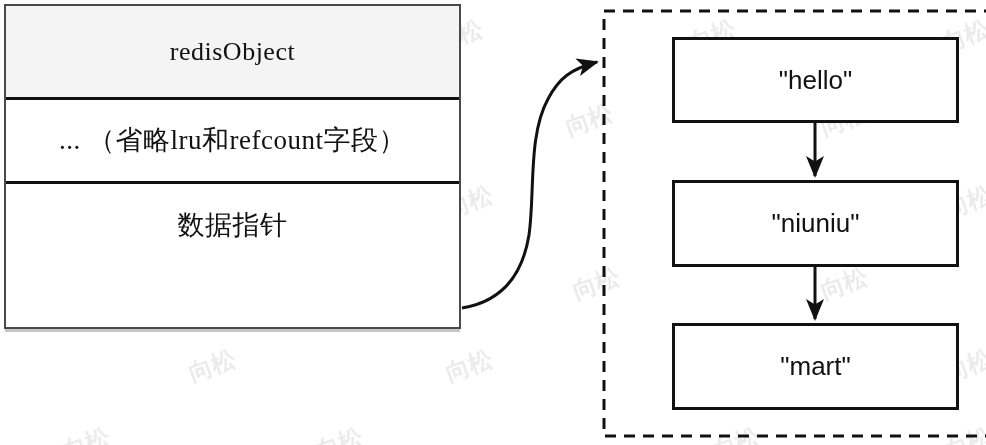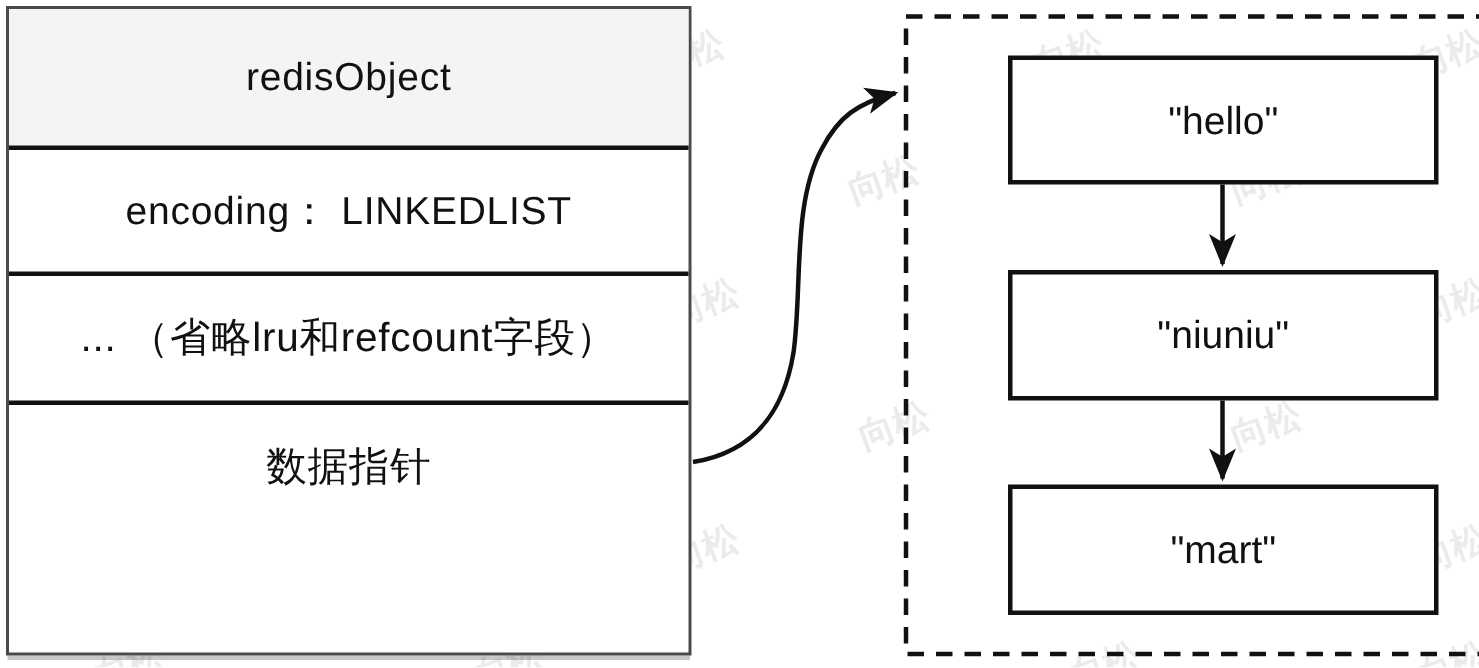"redisObject" .ro-table { font-family: none -> Liberation Serif, serif; height: 433px -> 325px }
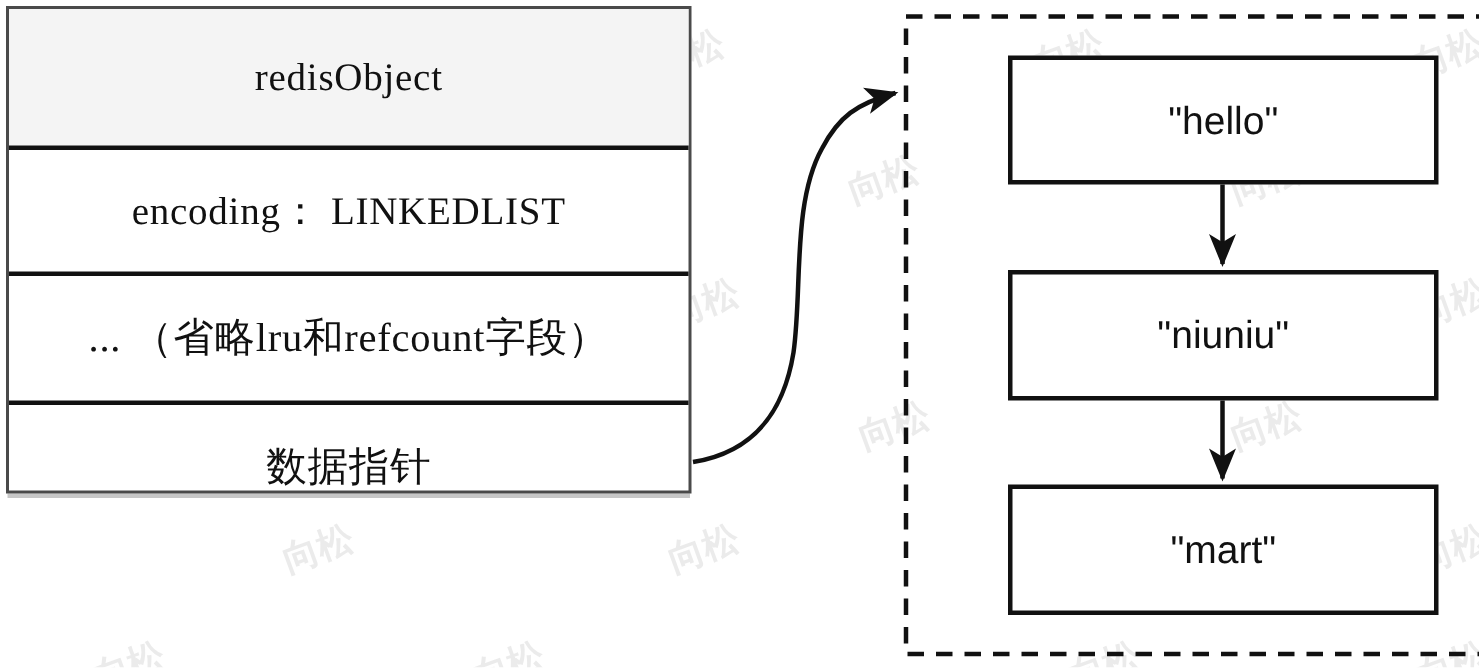"encoding： LINKEDLIST" div.ro-row { html: <div>encoding： LINKEDLIST</div> -> none }
